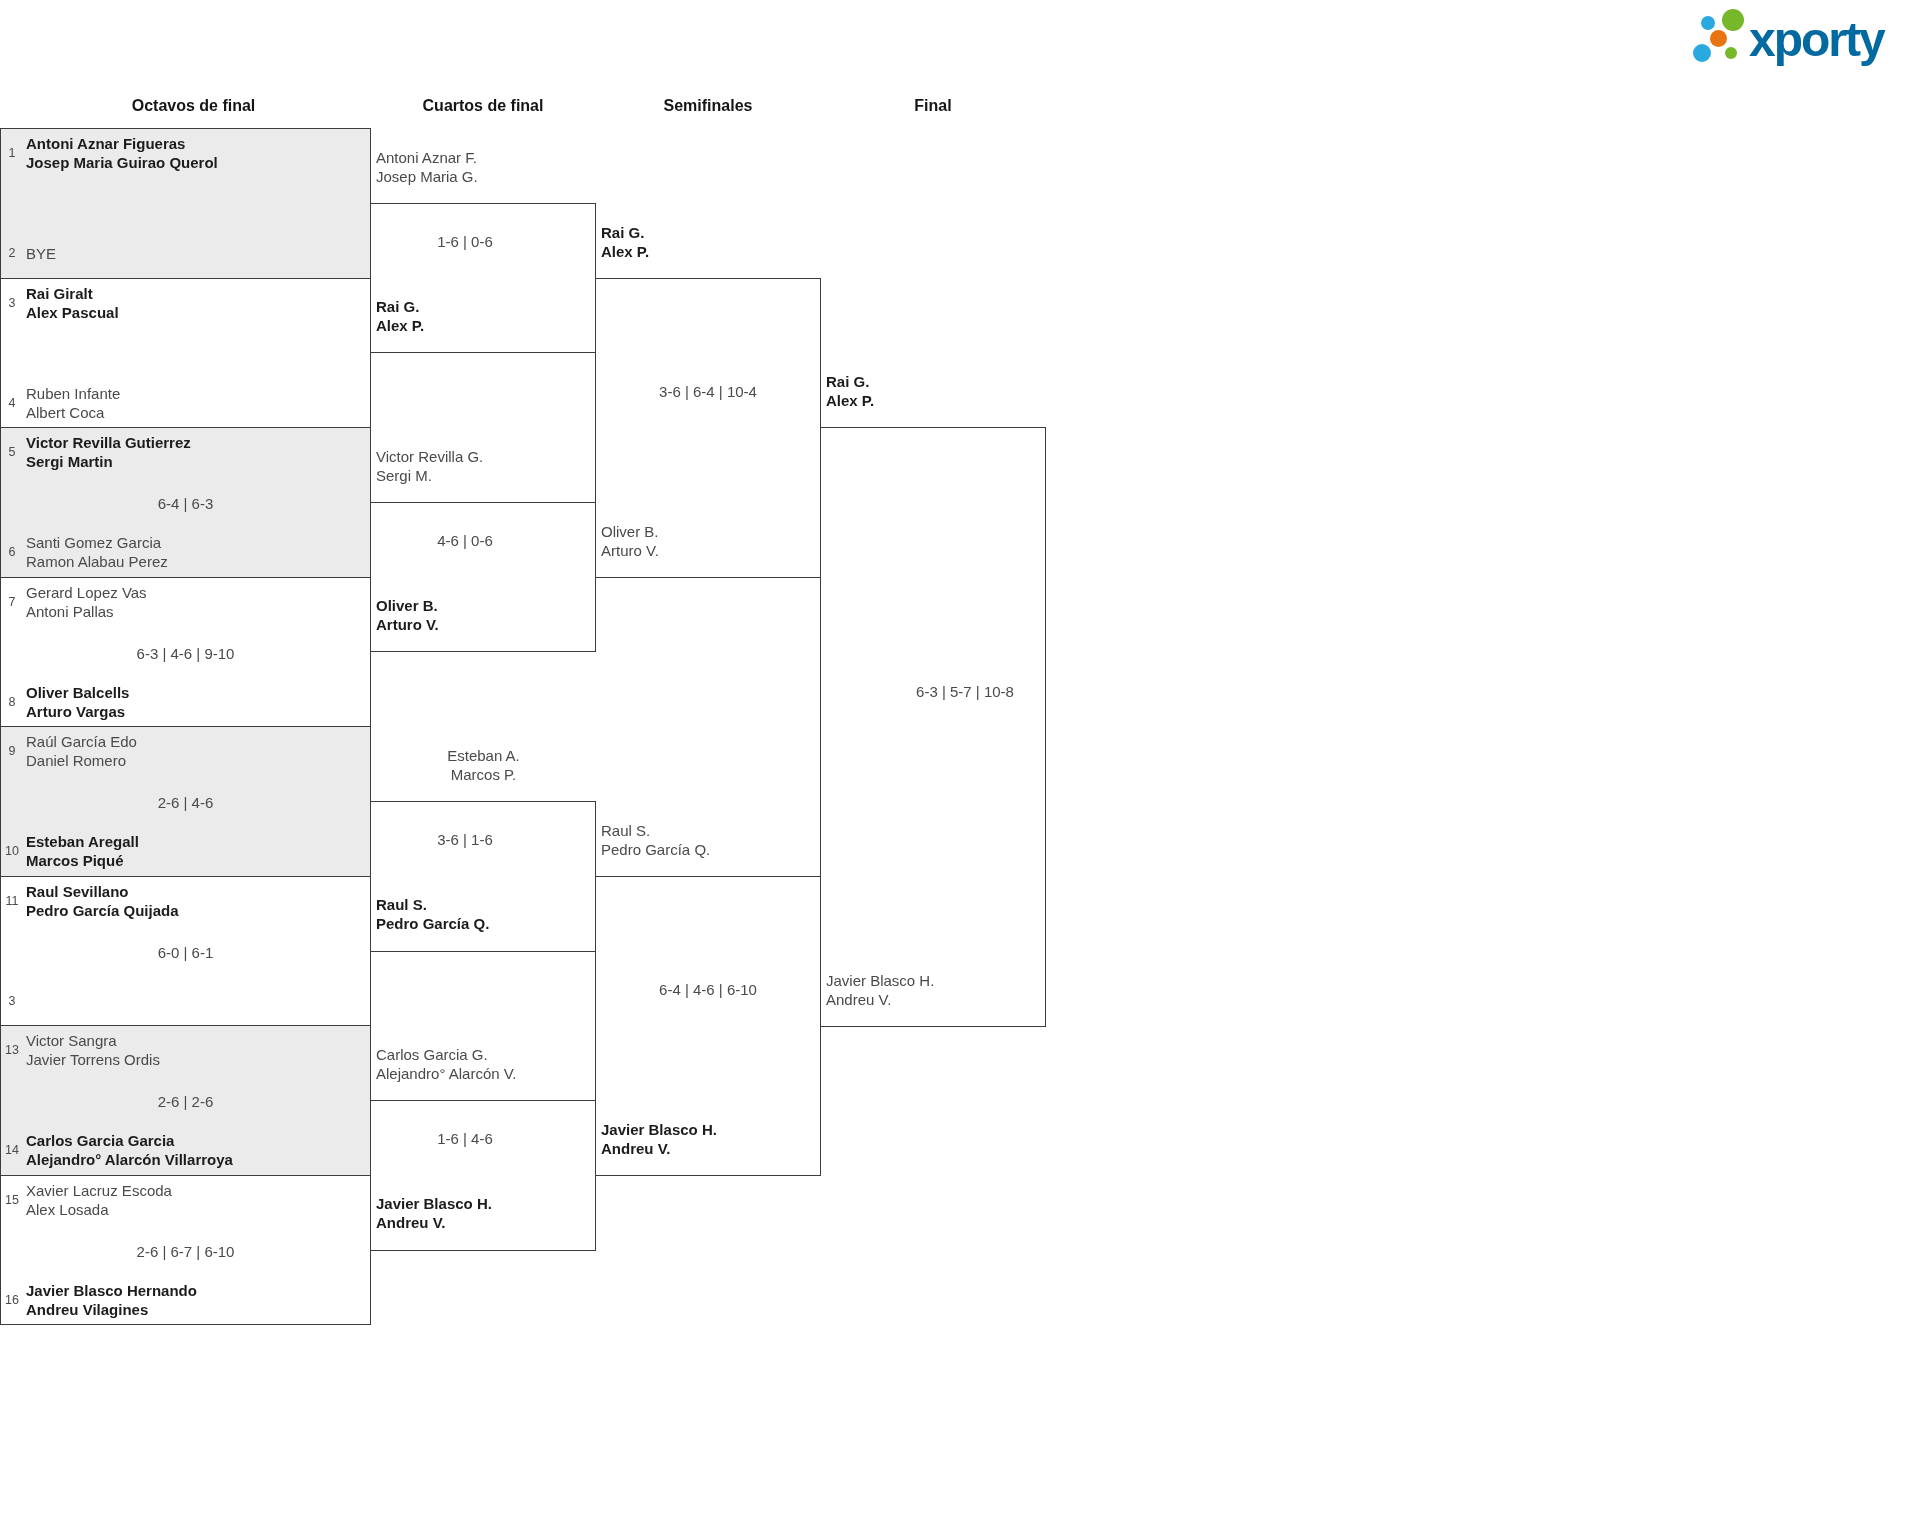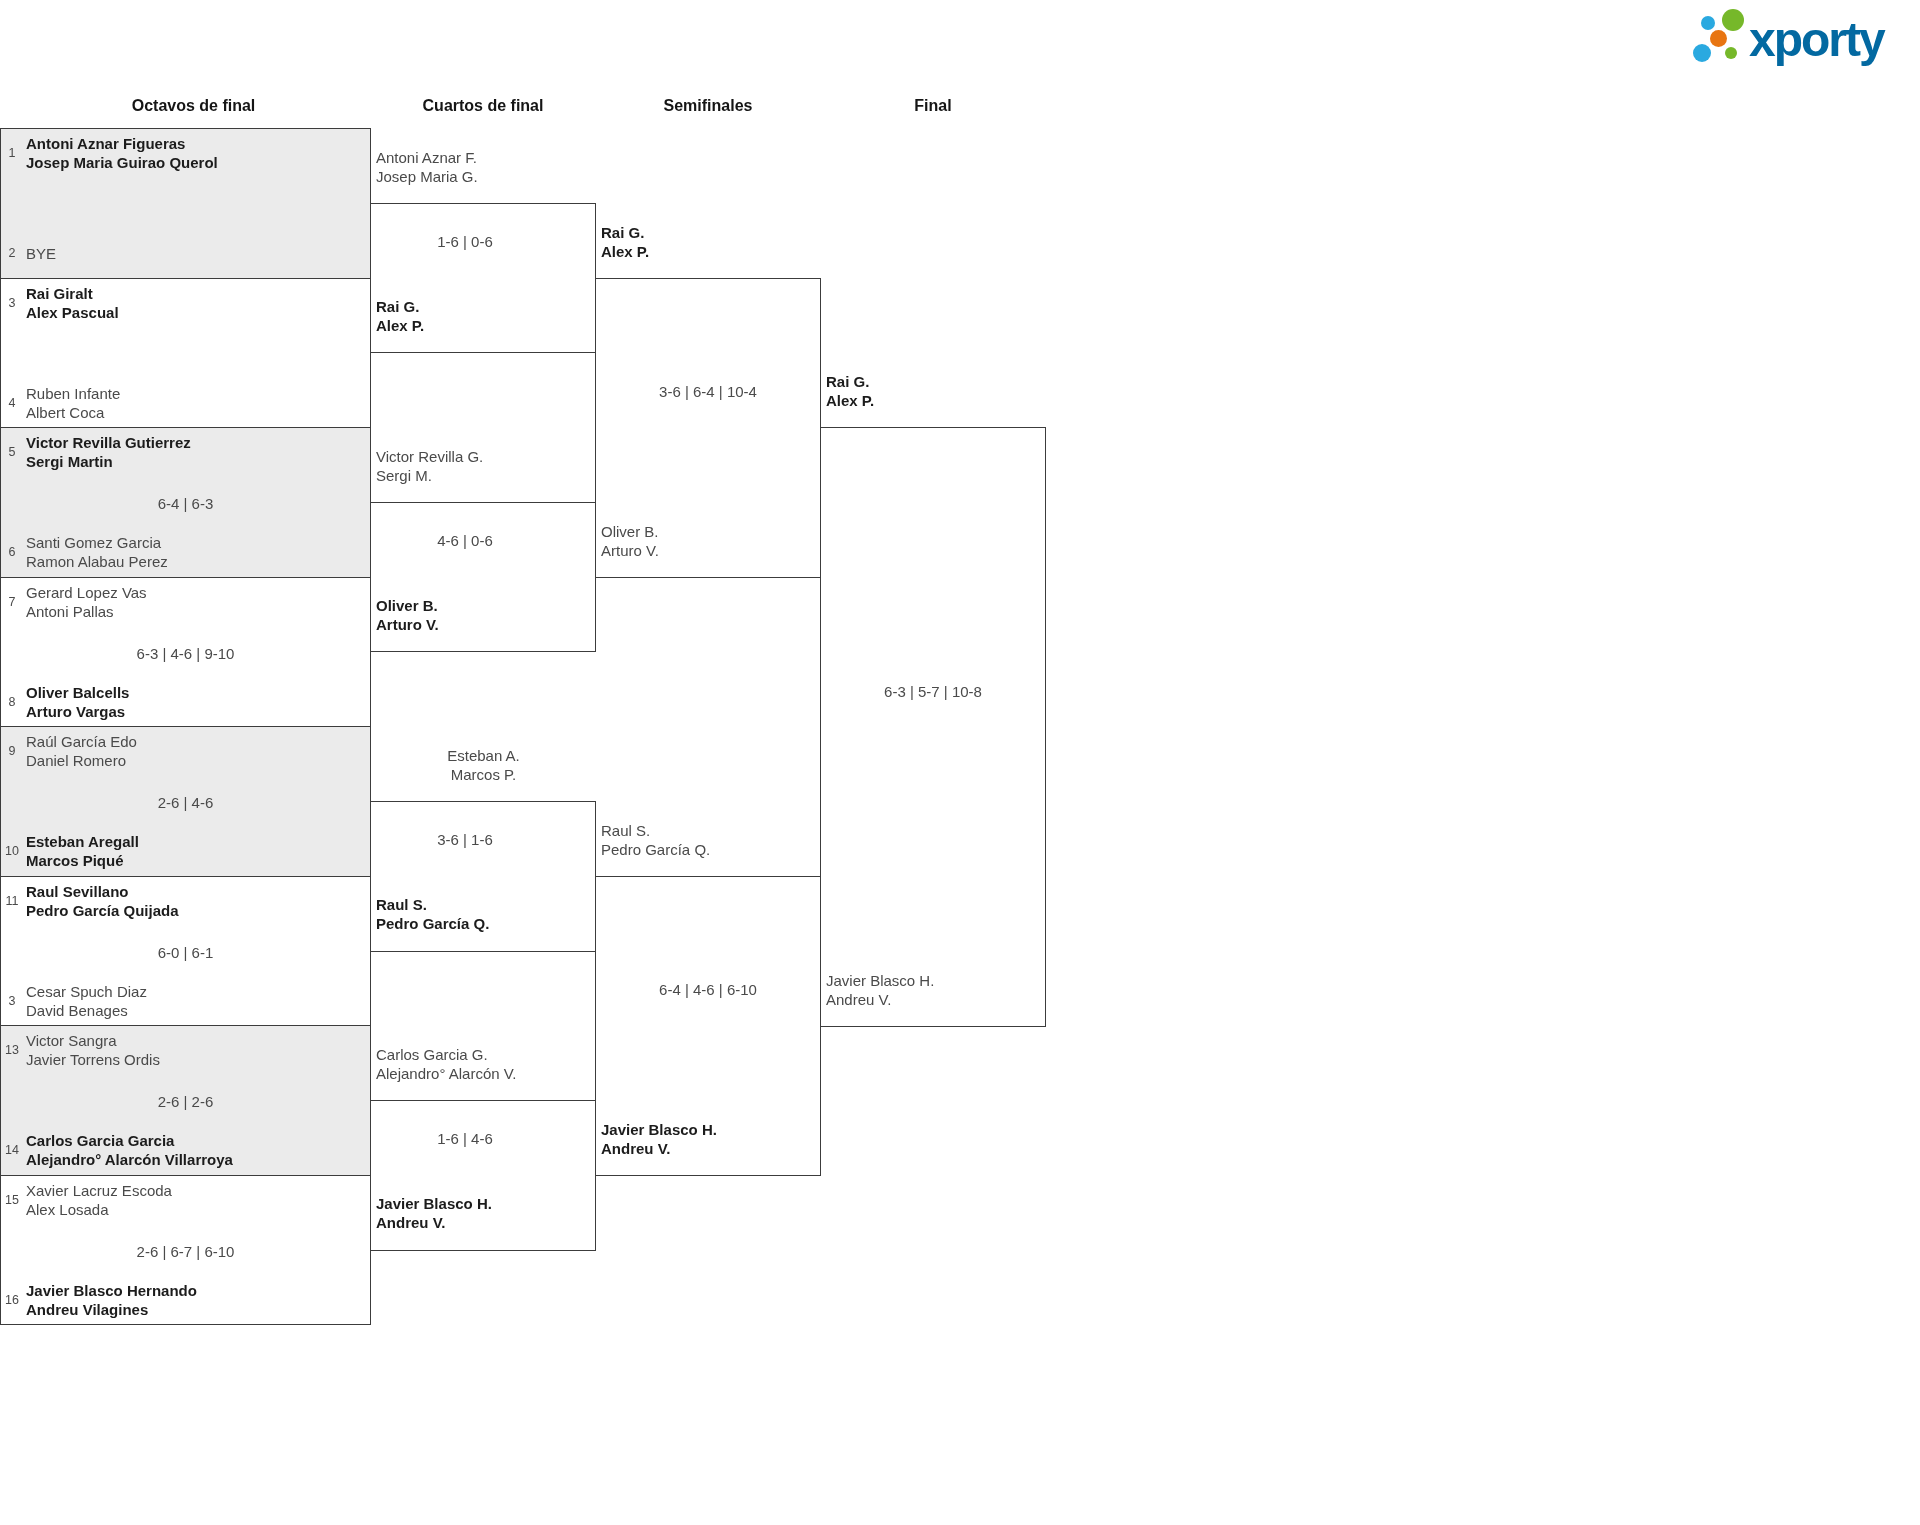"6-3 | 5-7 | 10-8" .s-f { padding-left: none -> 32px }
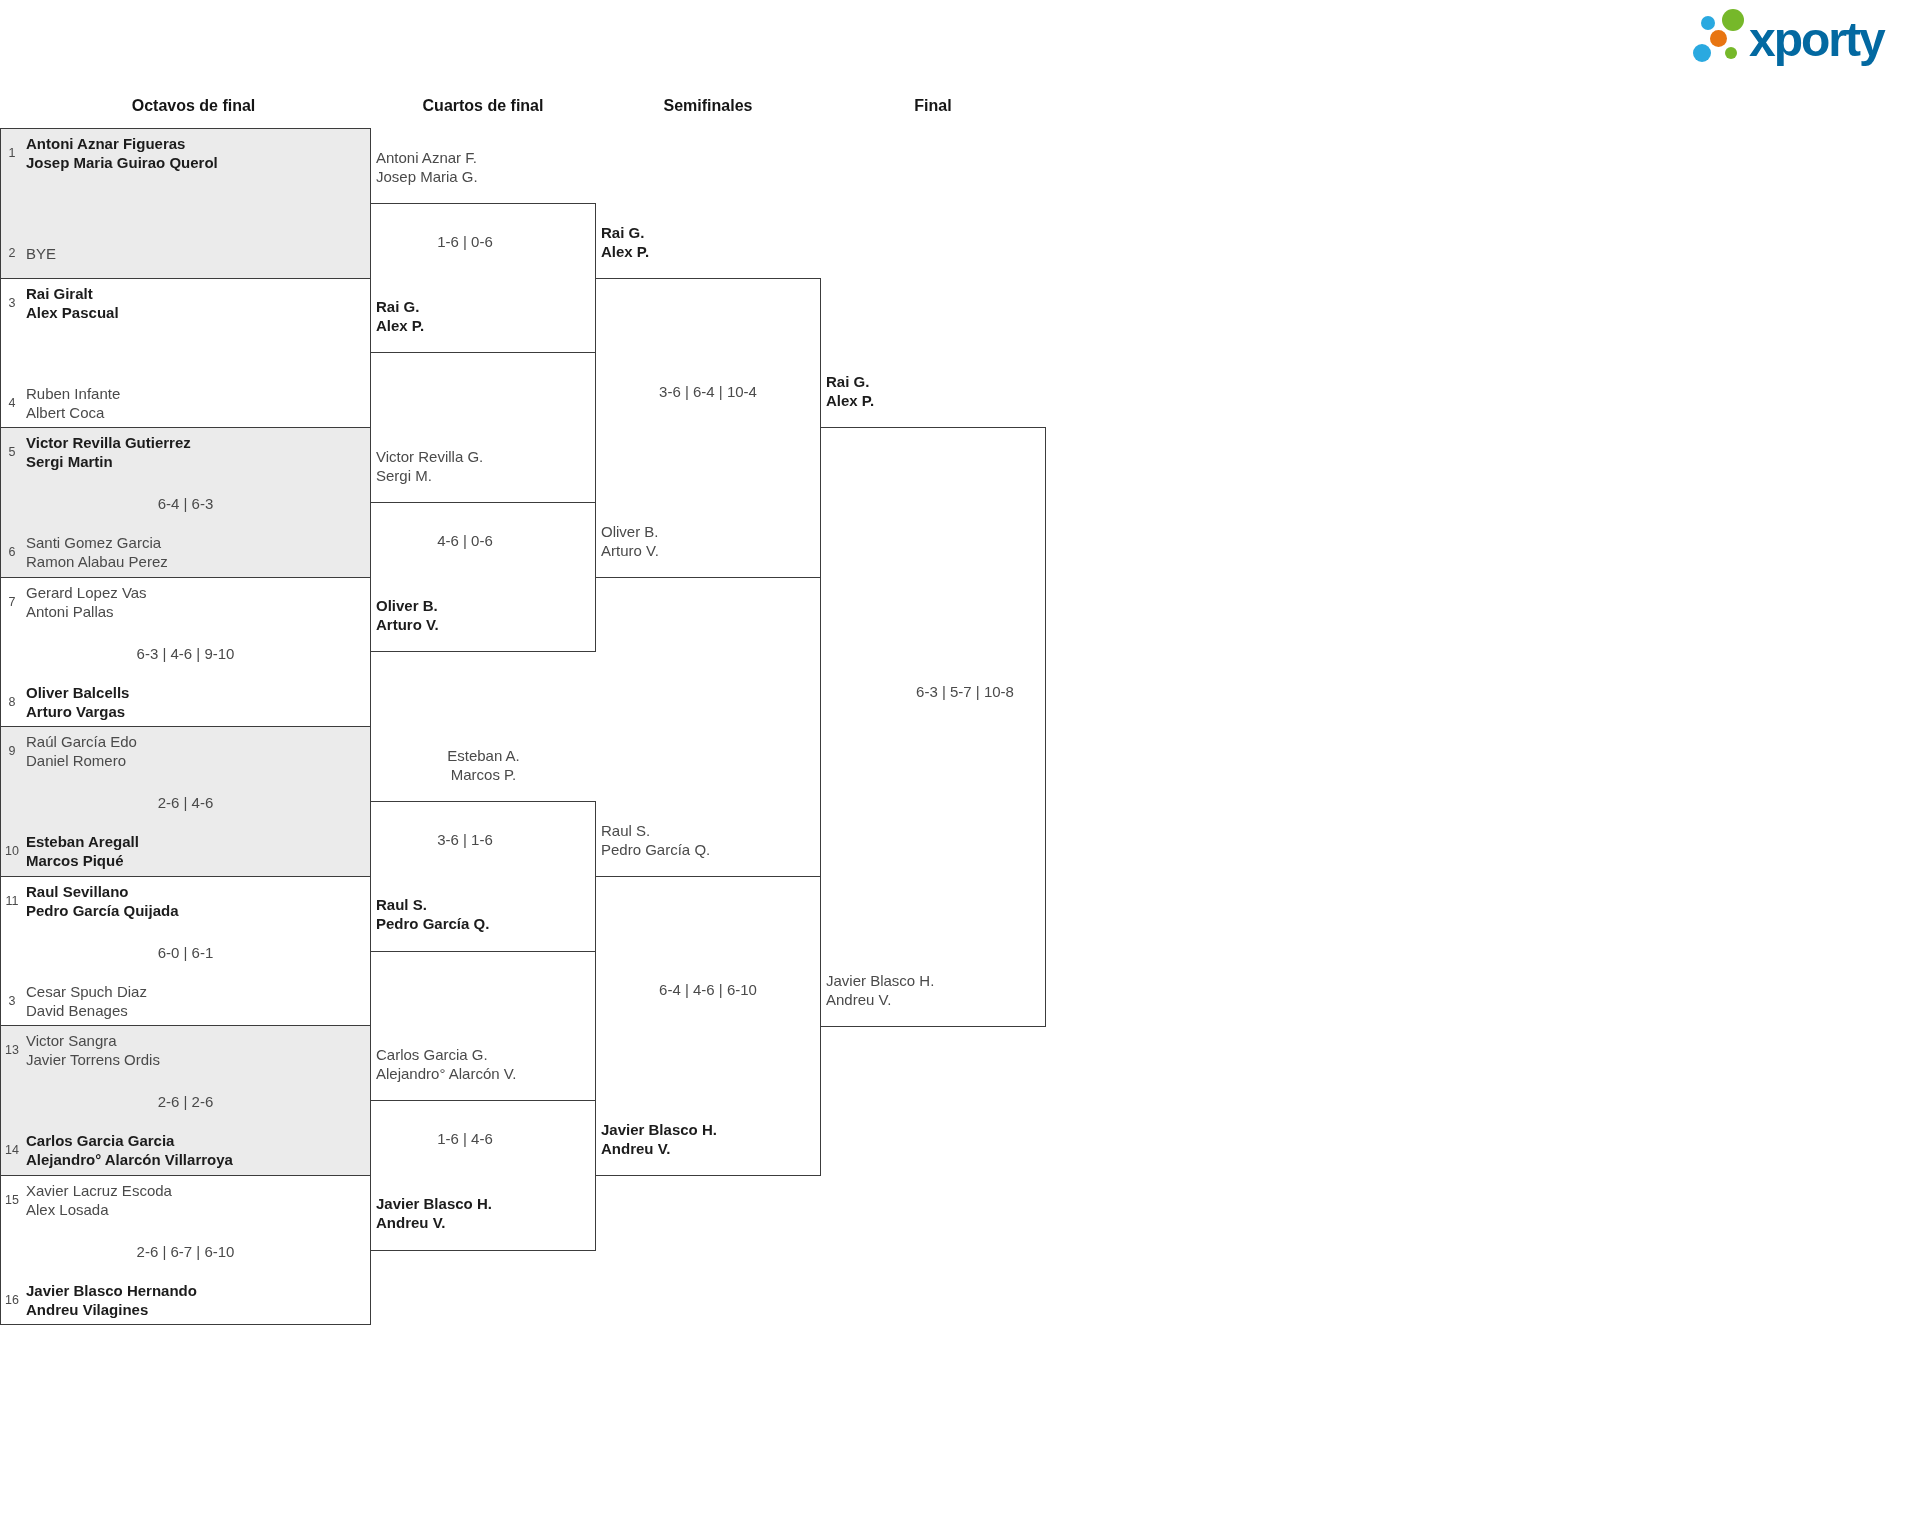"Cesar Spuch Diaz" div.team { html: <div>Cesar Spuch Diaz David Benages</div> -> none }
